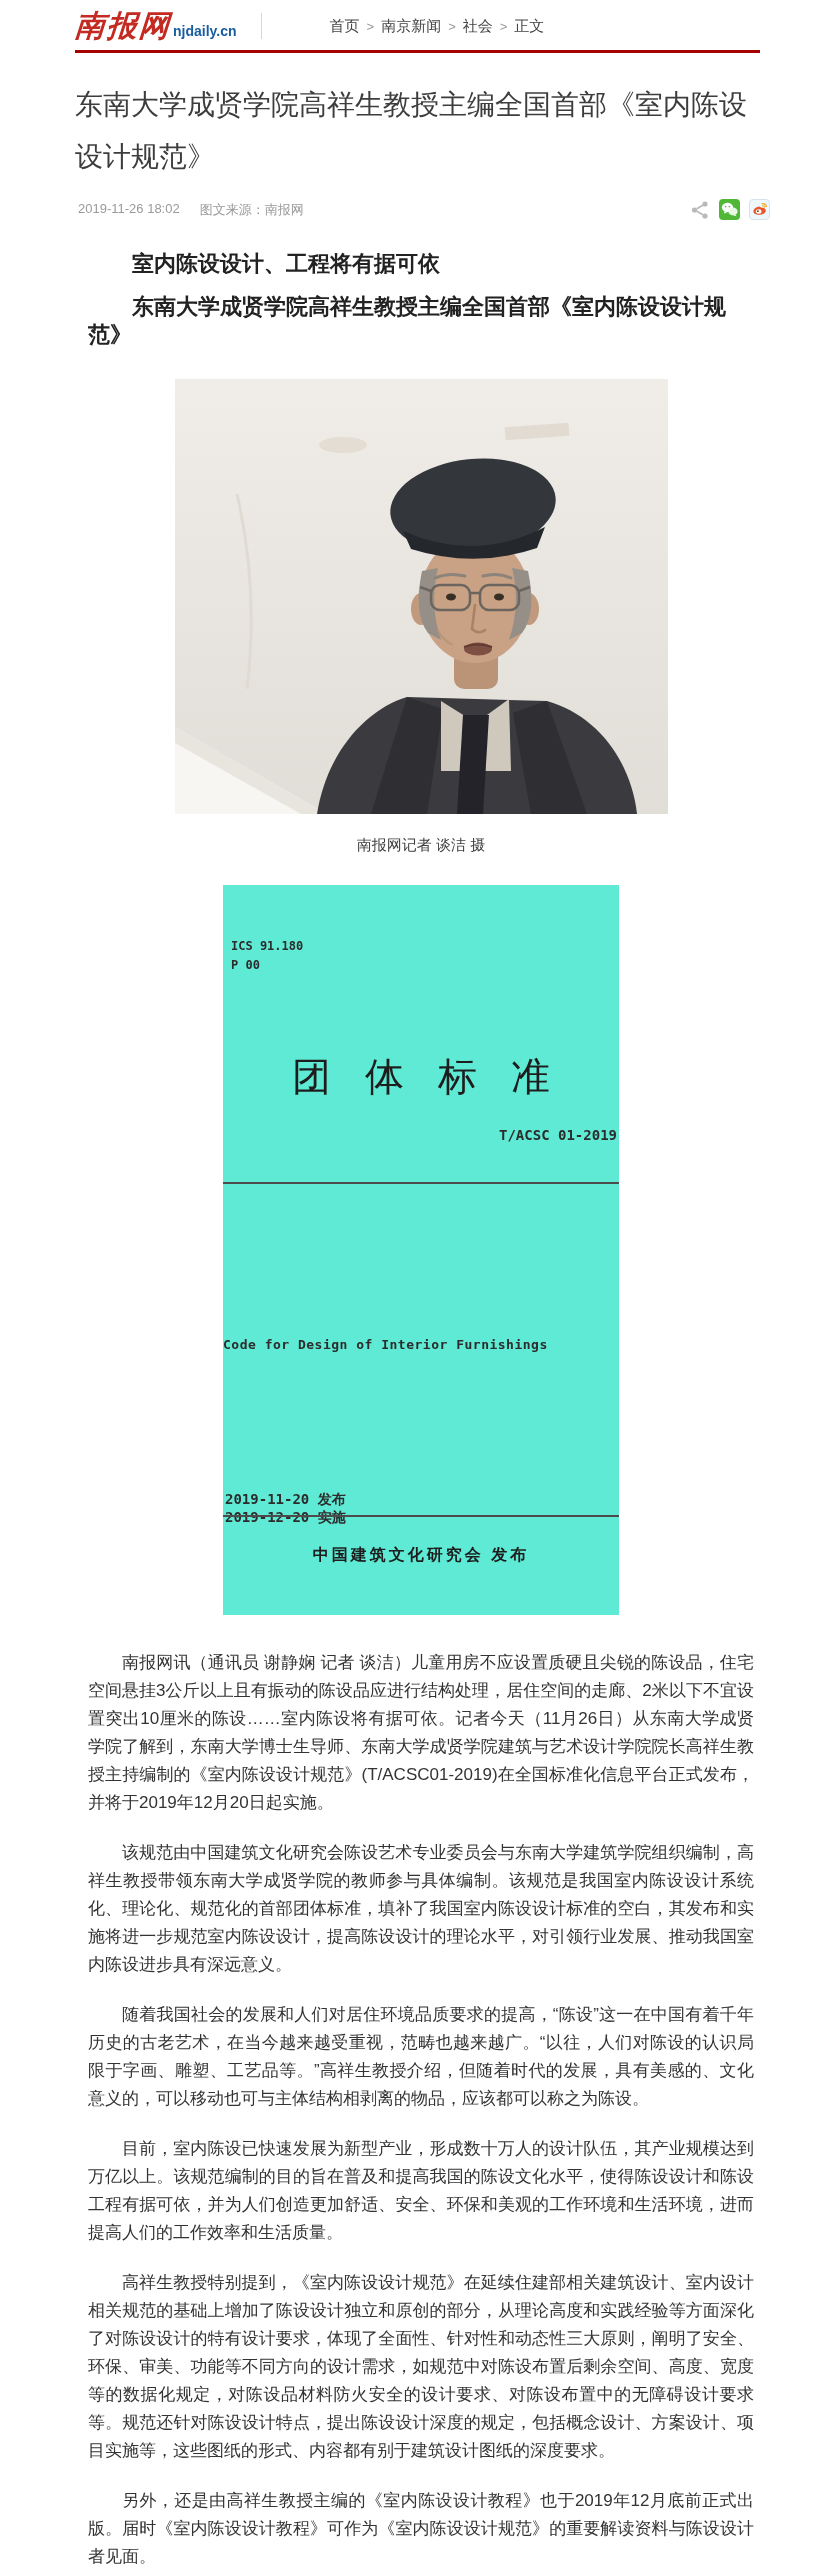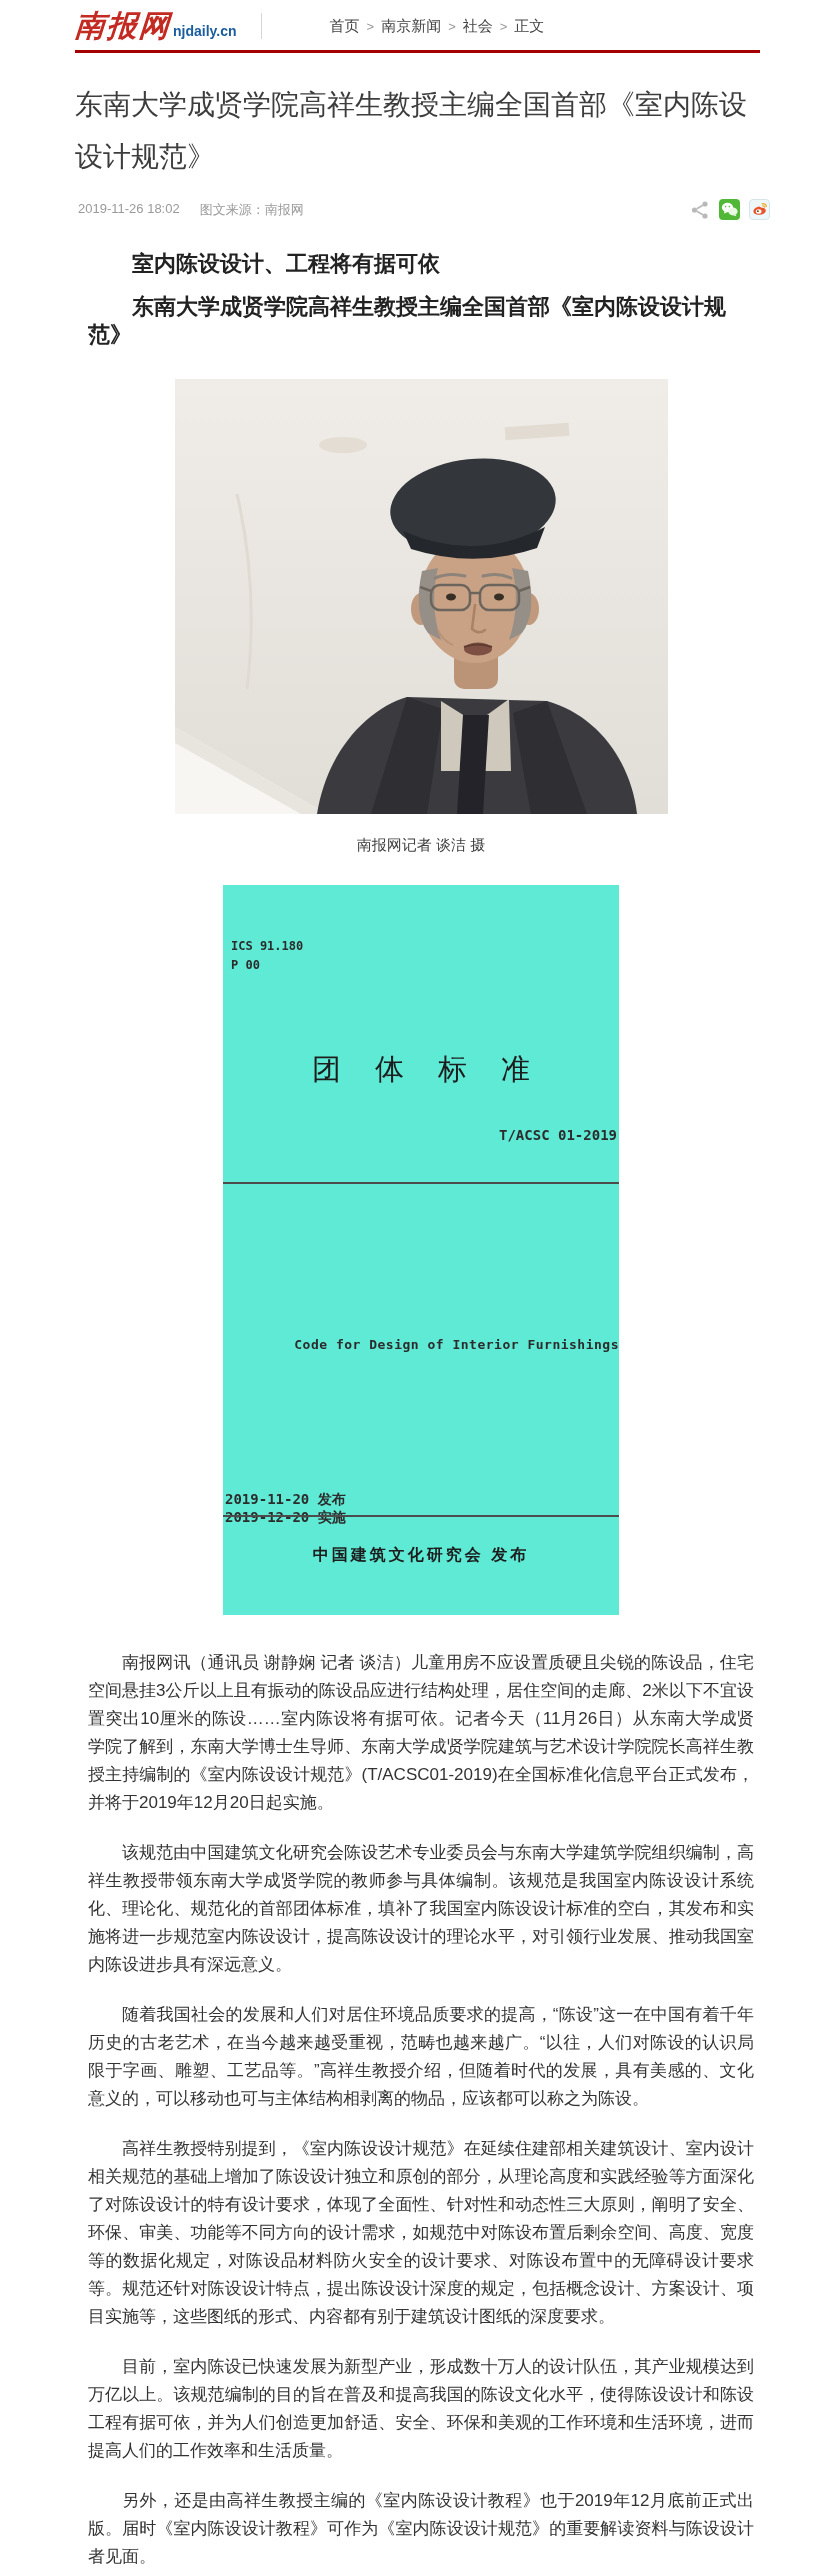"团体标准" .cover .doc-type { font-size: 29px -> 39px }
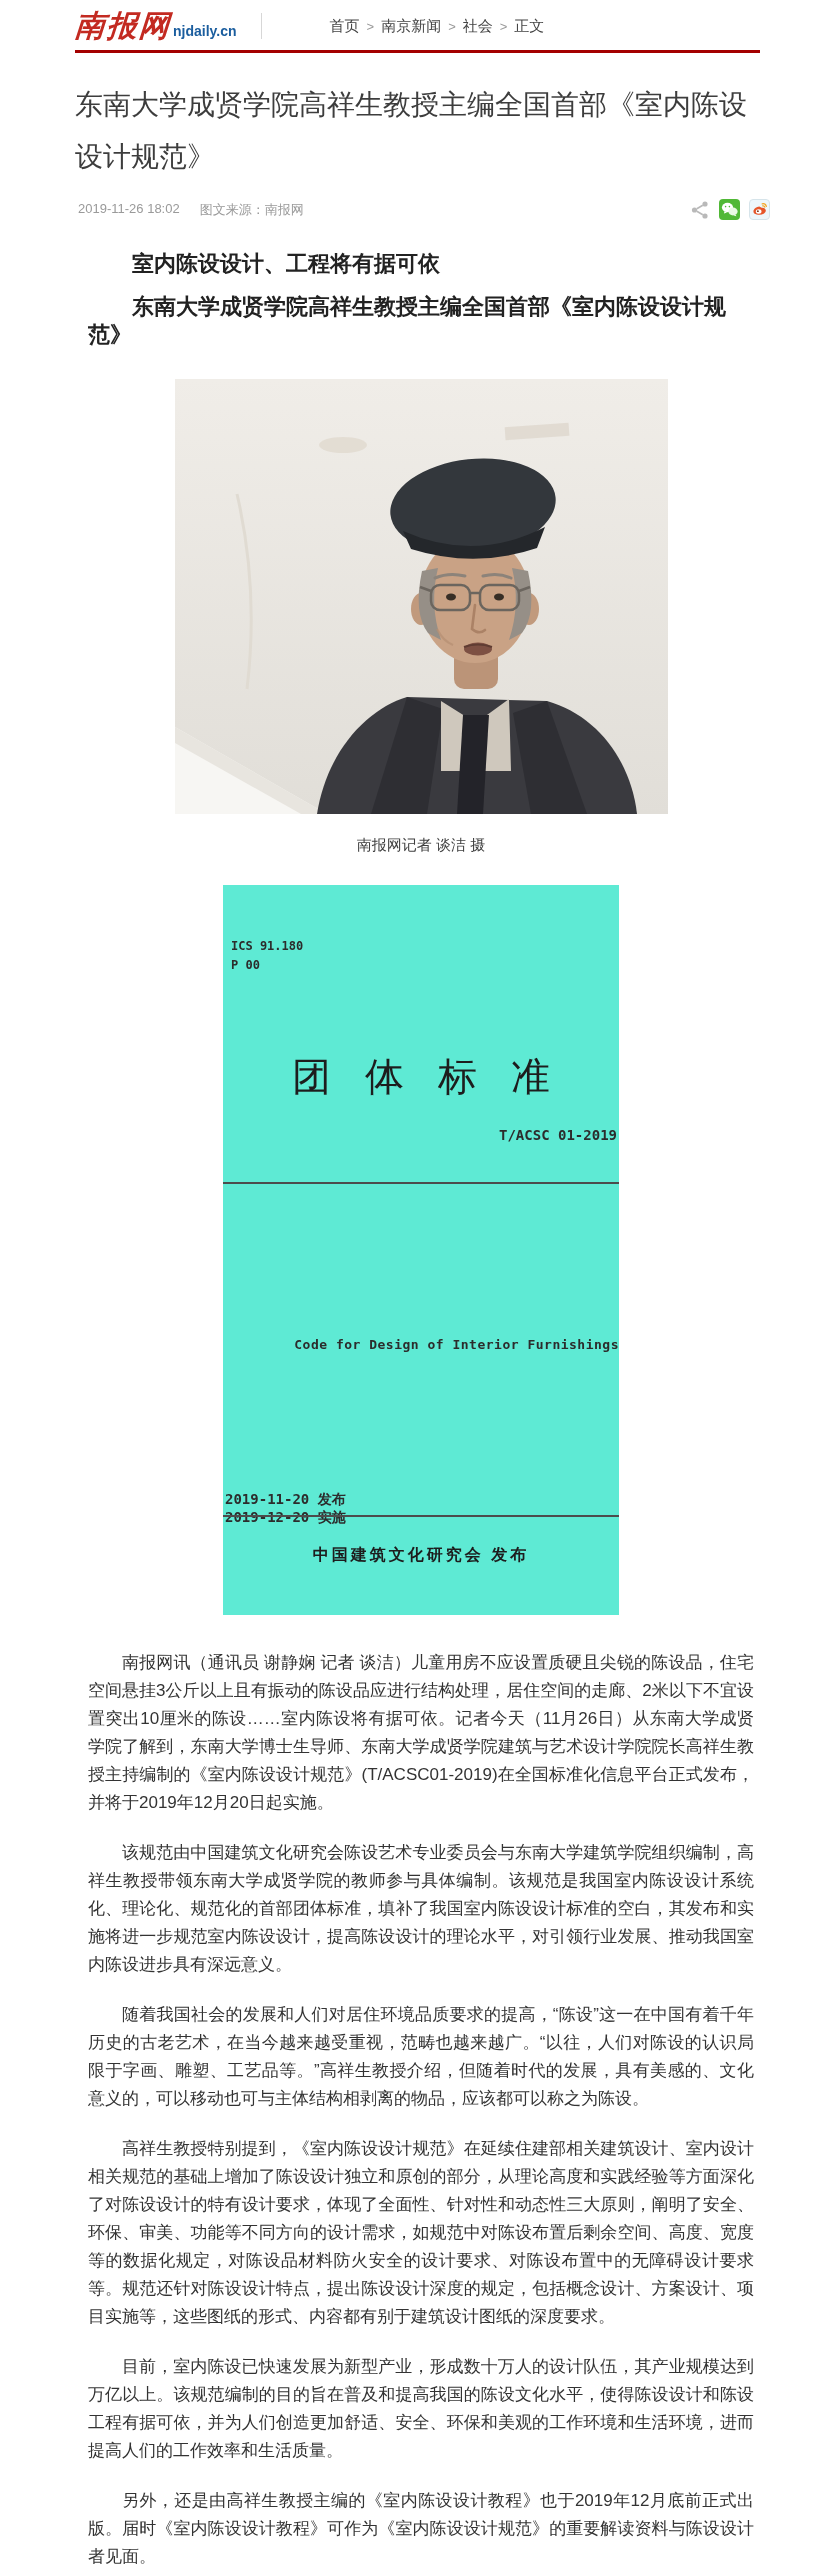"Code for Design of Interior" .cover .title-en { text-align: right -> left }
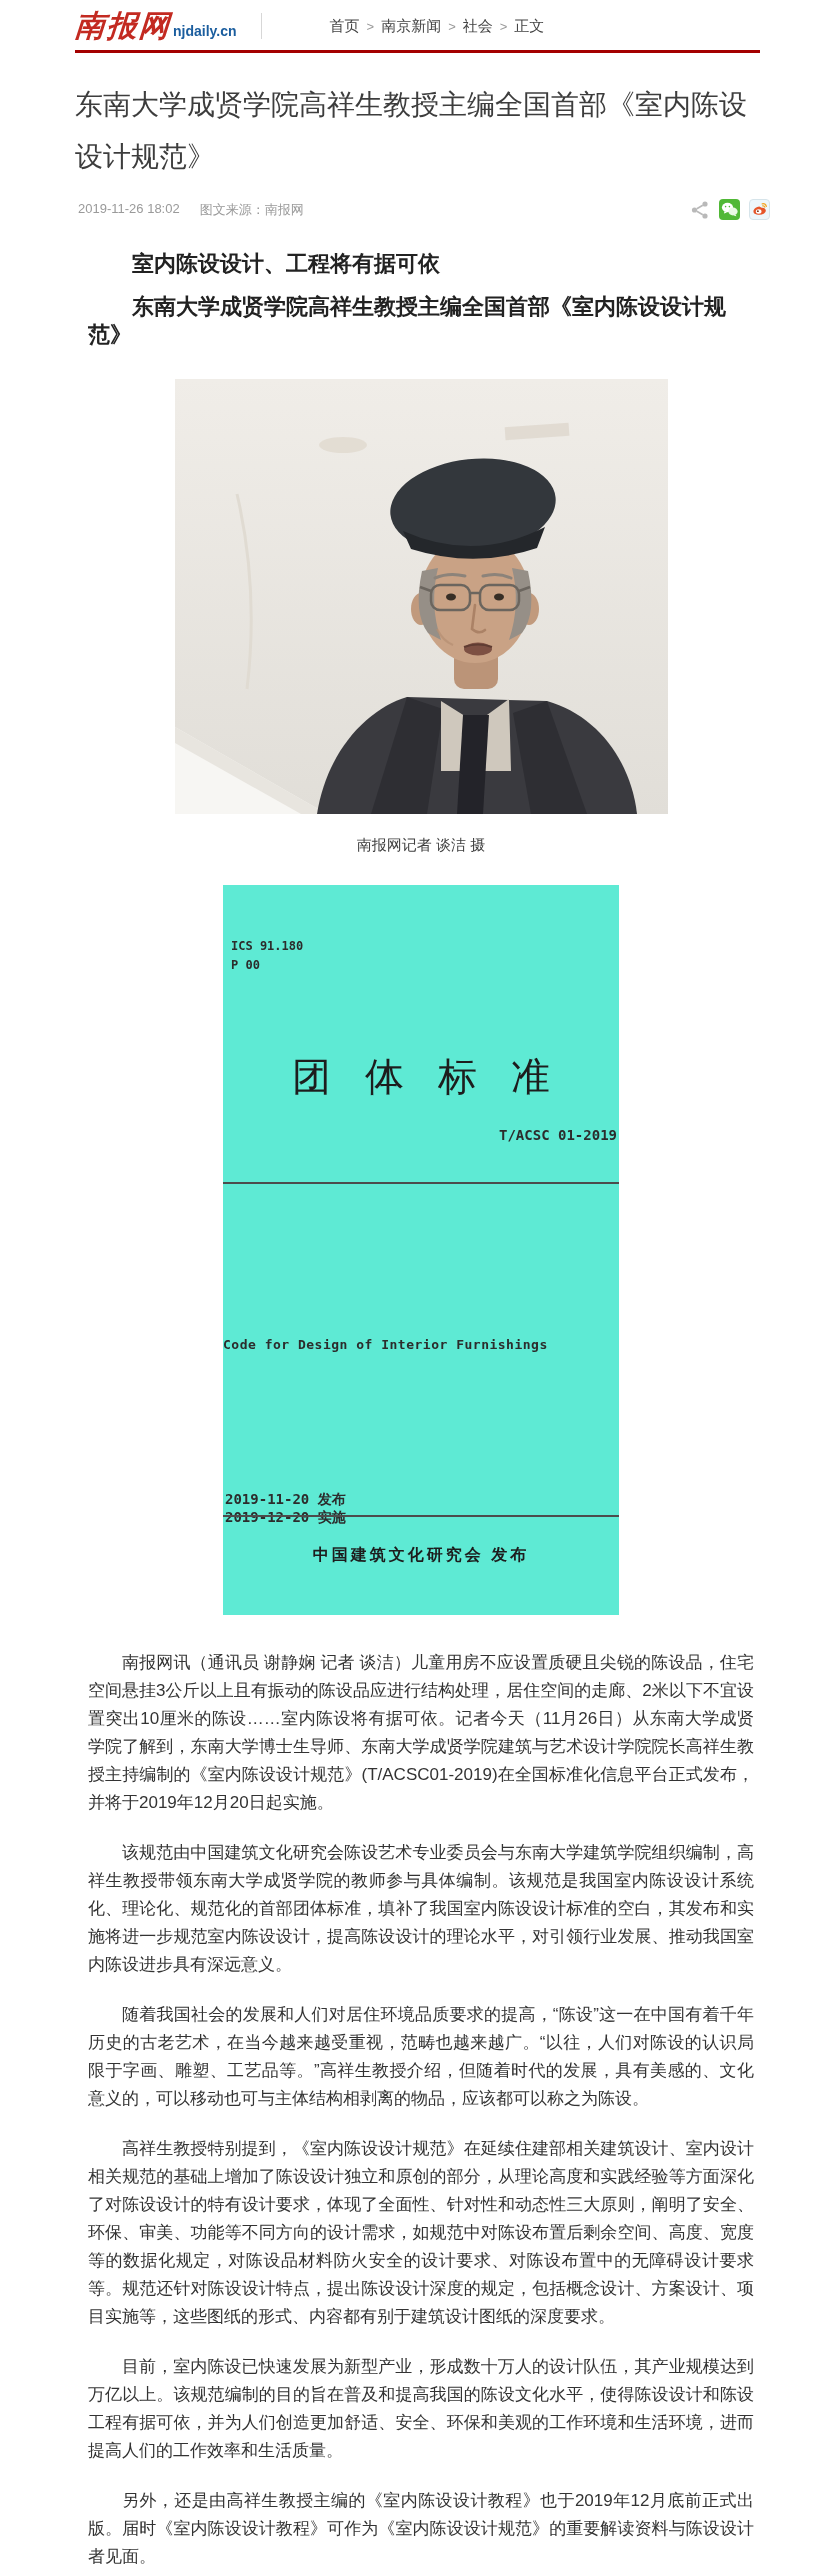"高祥生教授特别提到，《室内陈设设计规范》在延续住建部相关建筑设计、室内设计相关规" p { order: before "目前，室内陈设已快速发展为新型产业，形成数十万人的设计队伍，其产业规模达到万亿以" -> after "目前，室内陈设已快速发展为新型产业，形成数十万人的设计队伍，其产业规模达到万亿以" }
